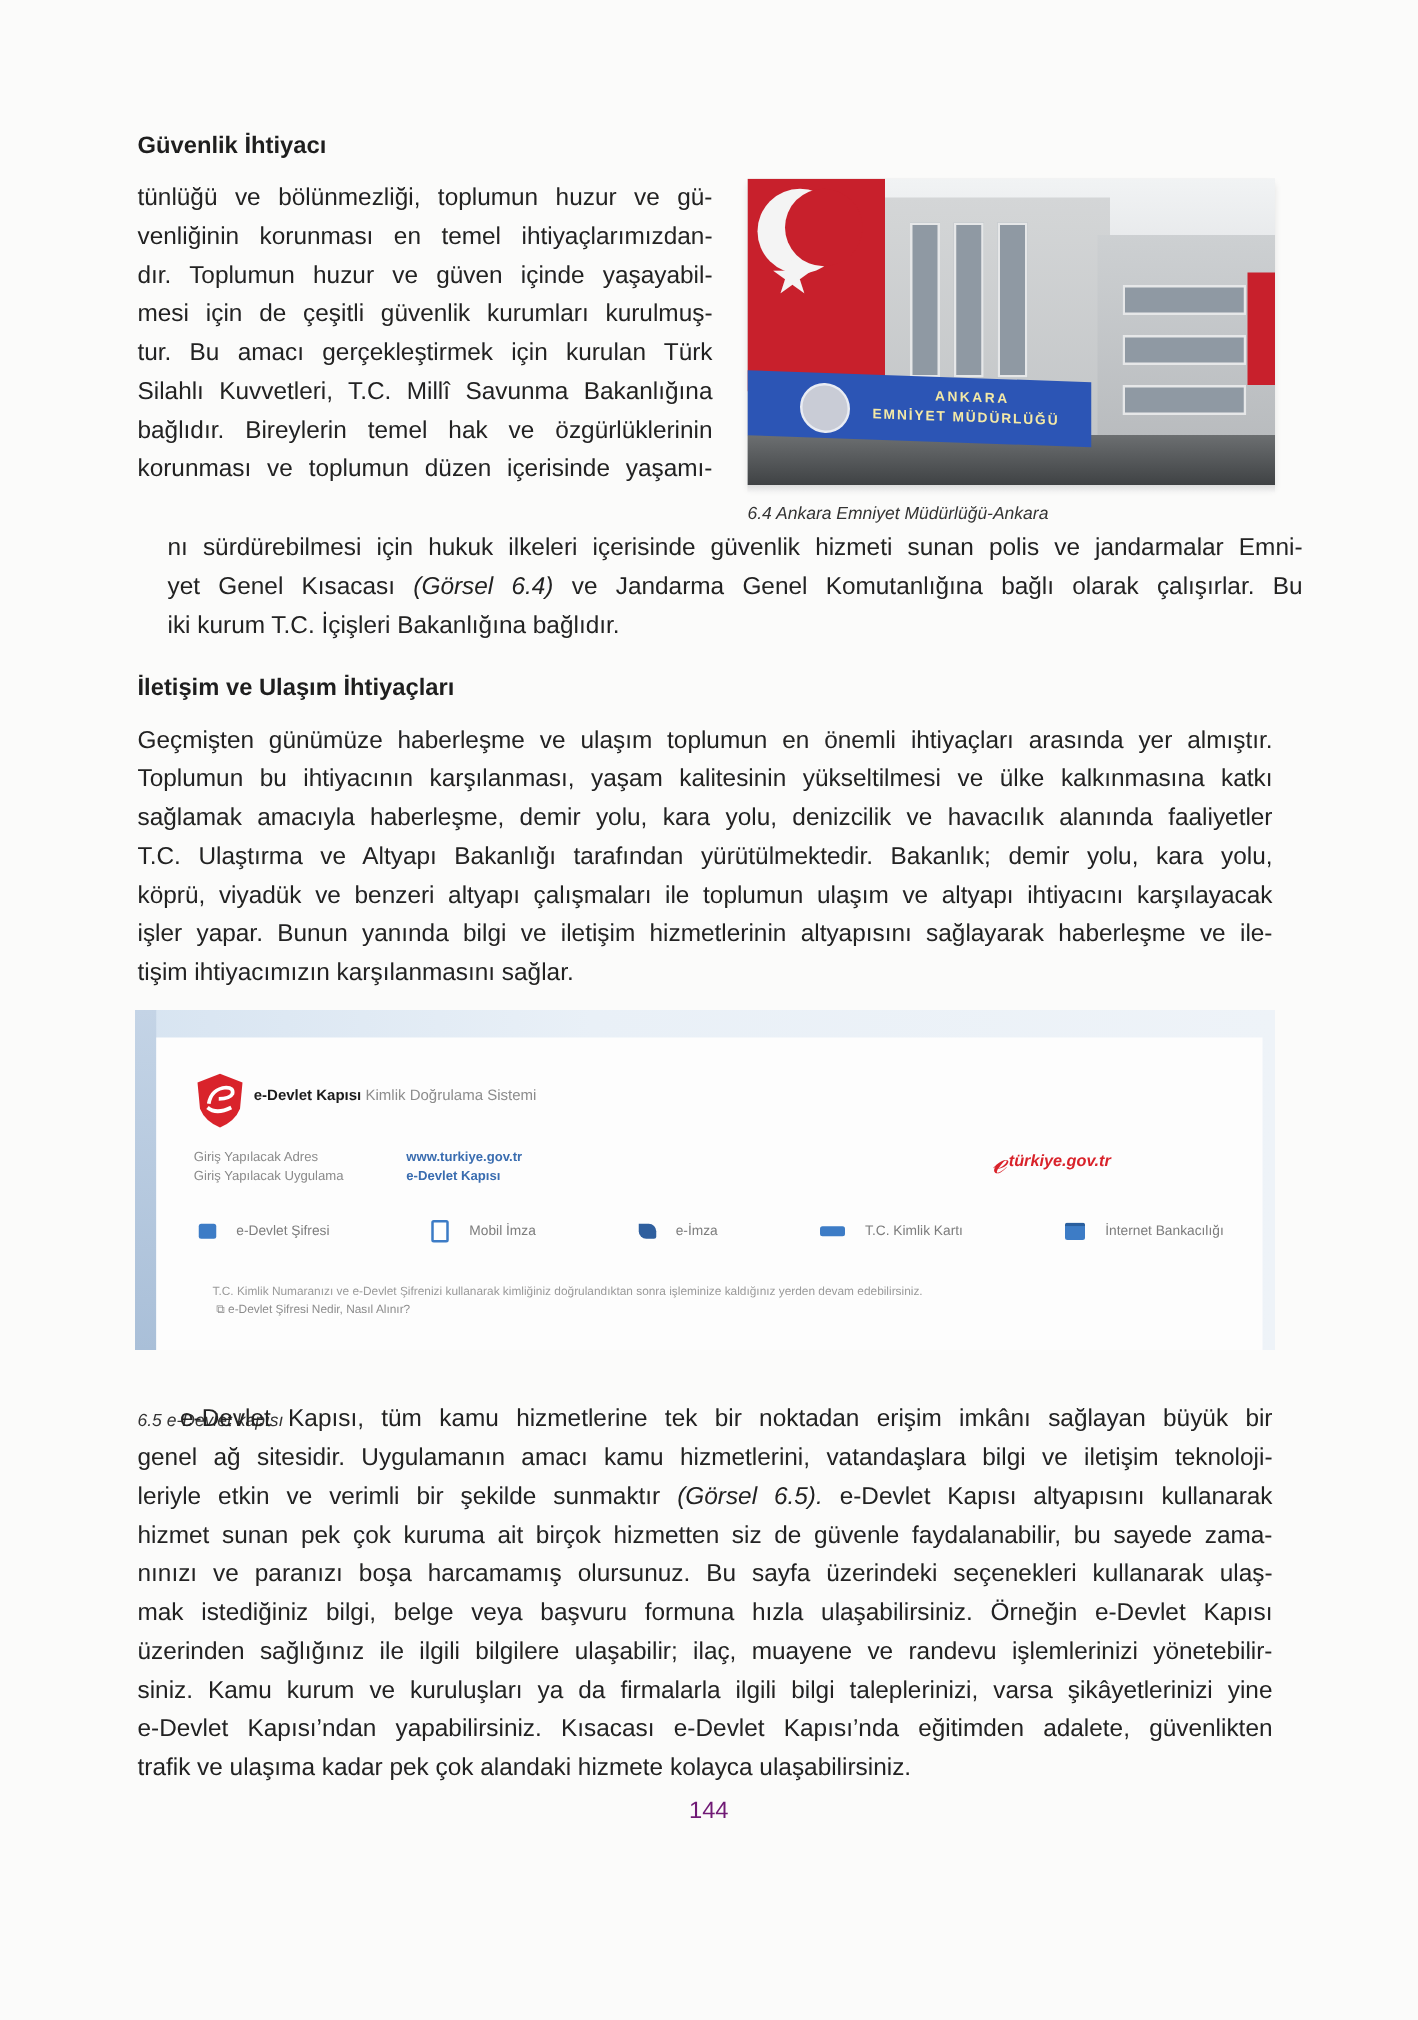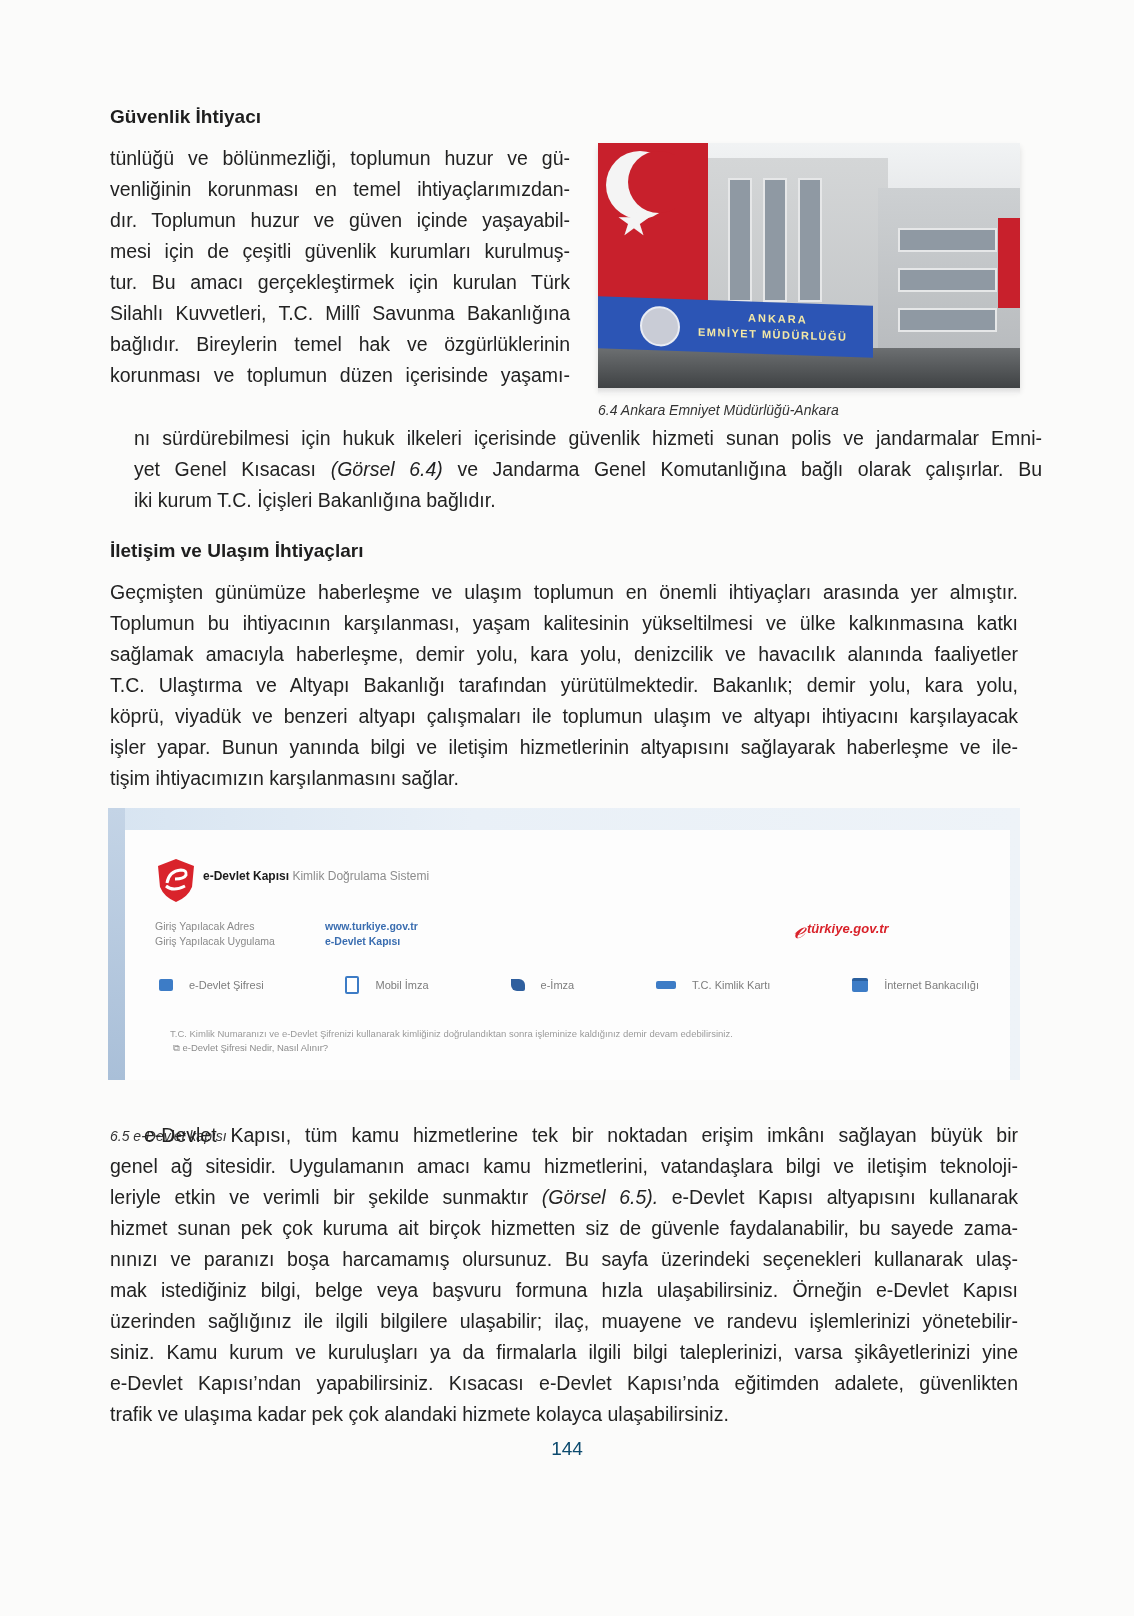"T.C. Kimlik Numaranızı ve e-Devlet" div.ed-note { text: demir -> yerden }
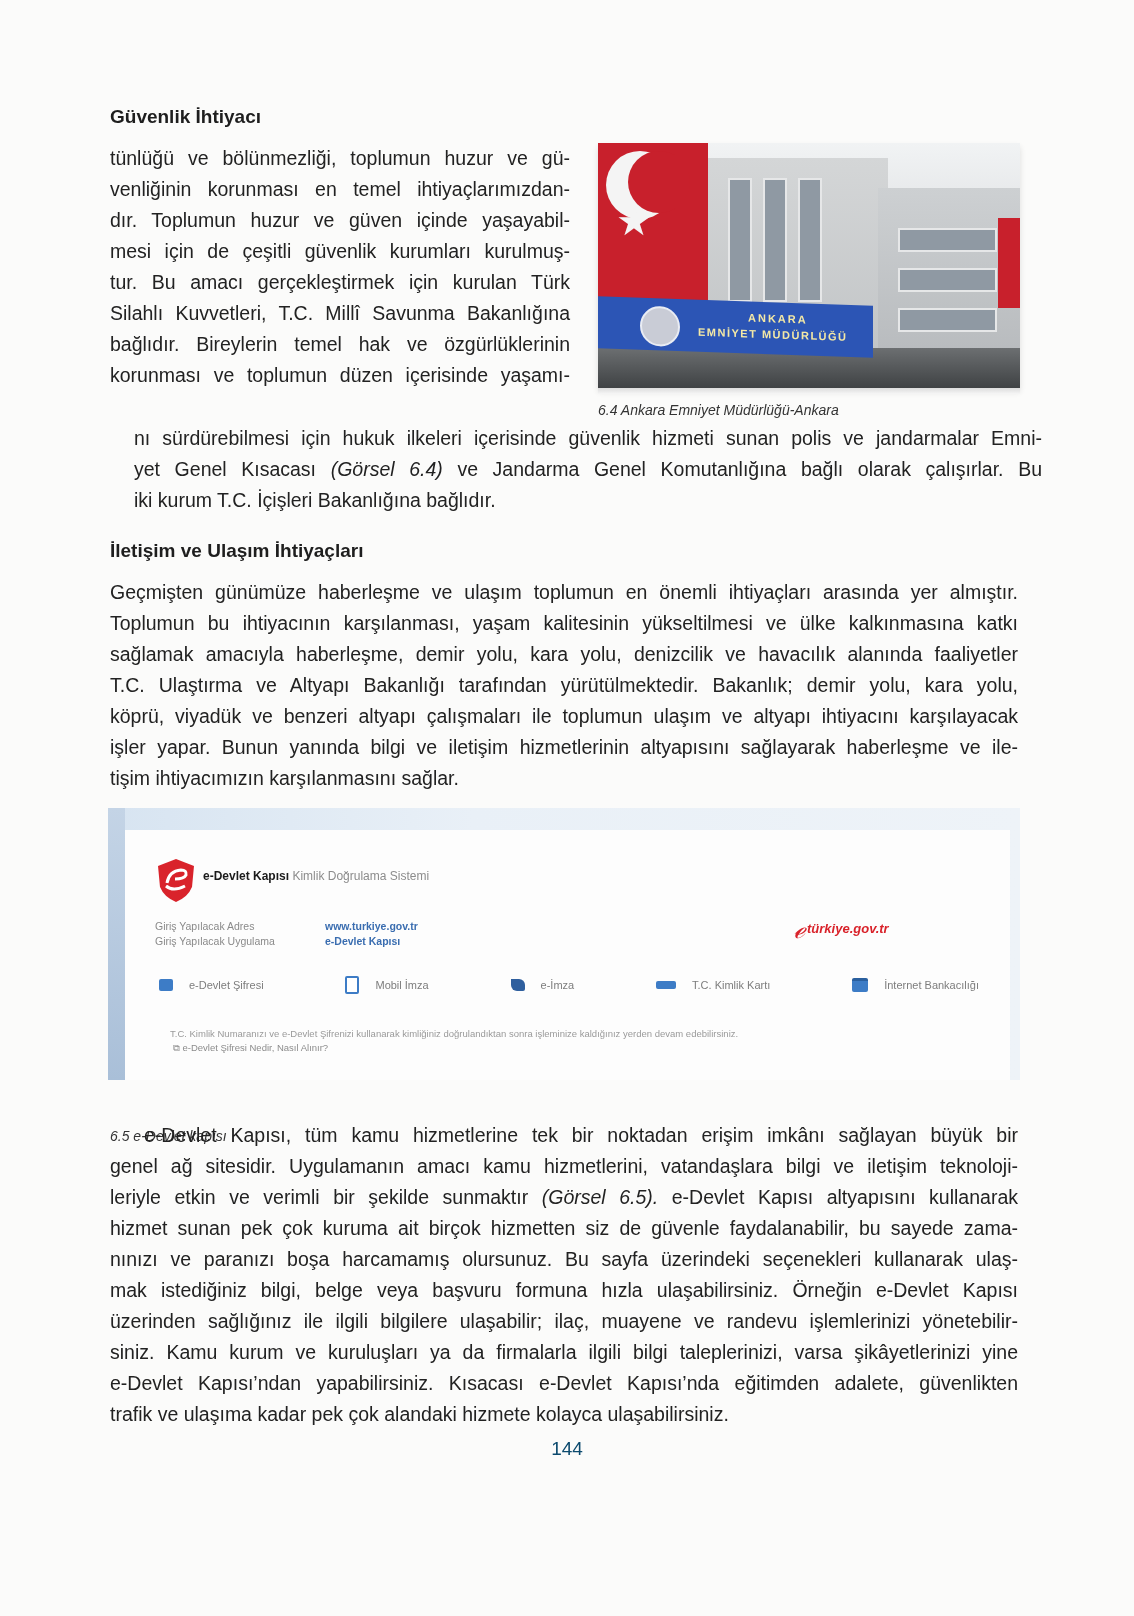"144" .page-num { color: #0c4a6e -> #701a75 }
